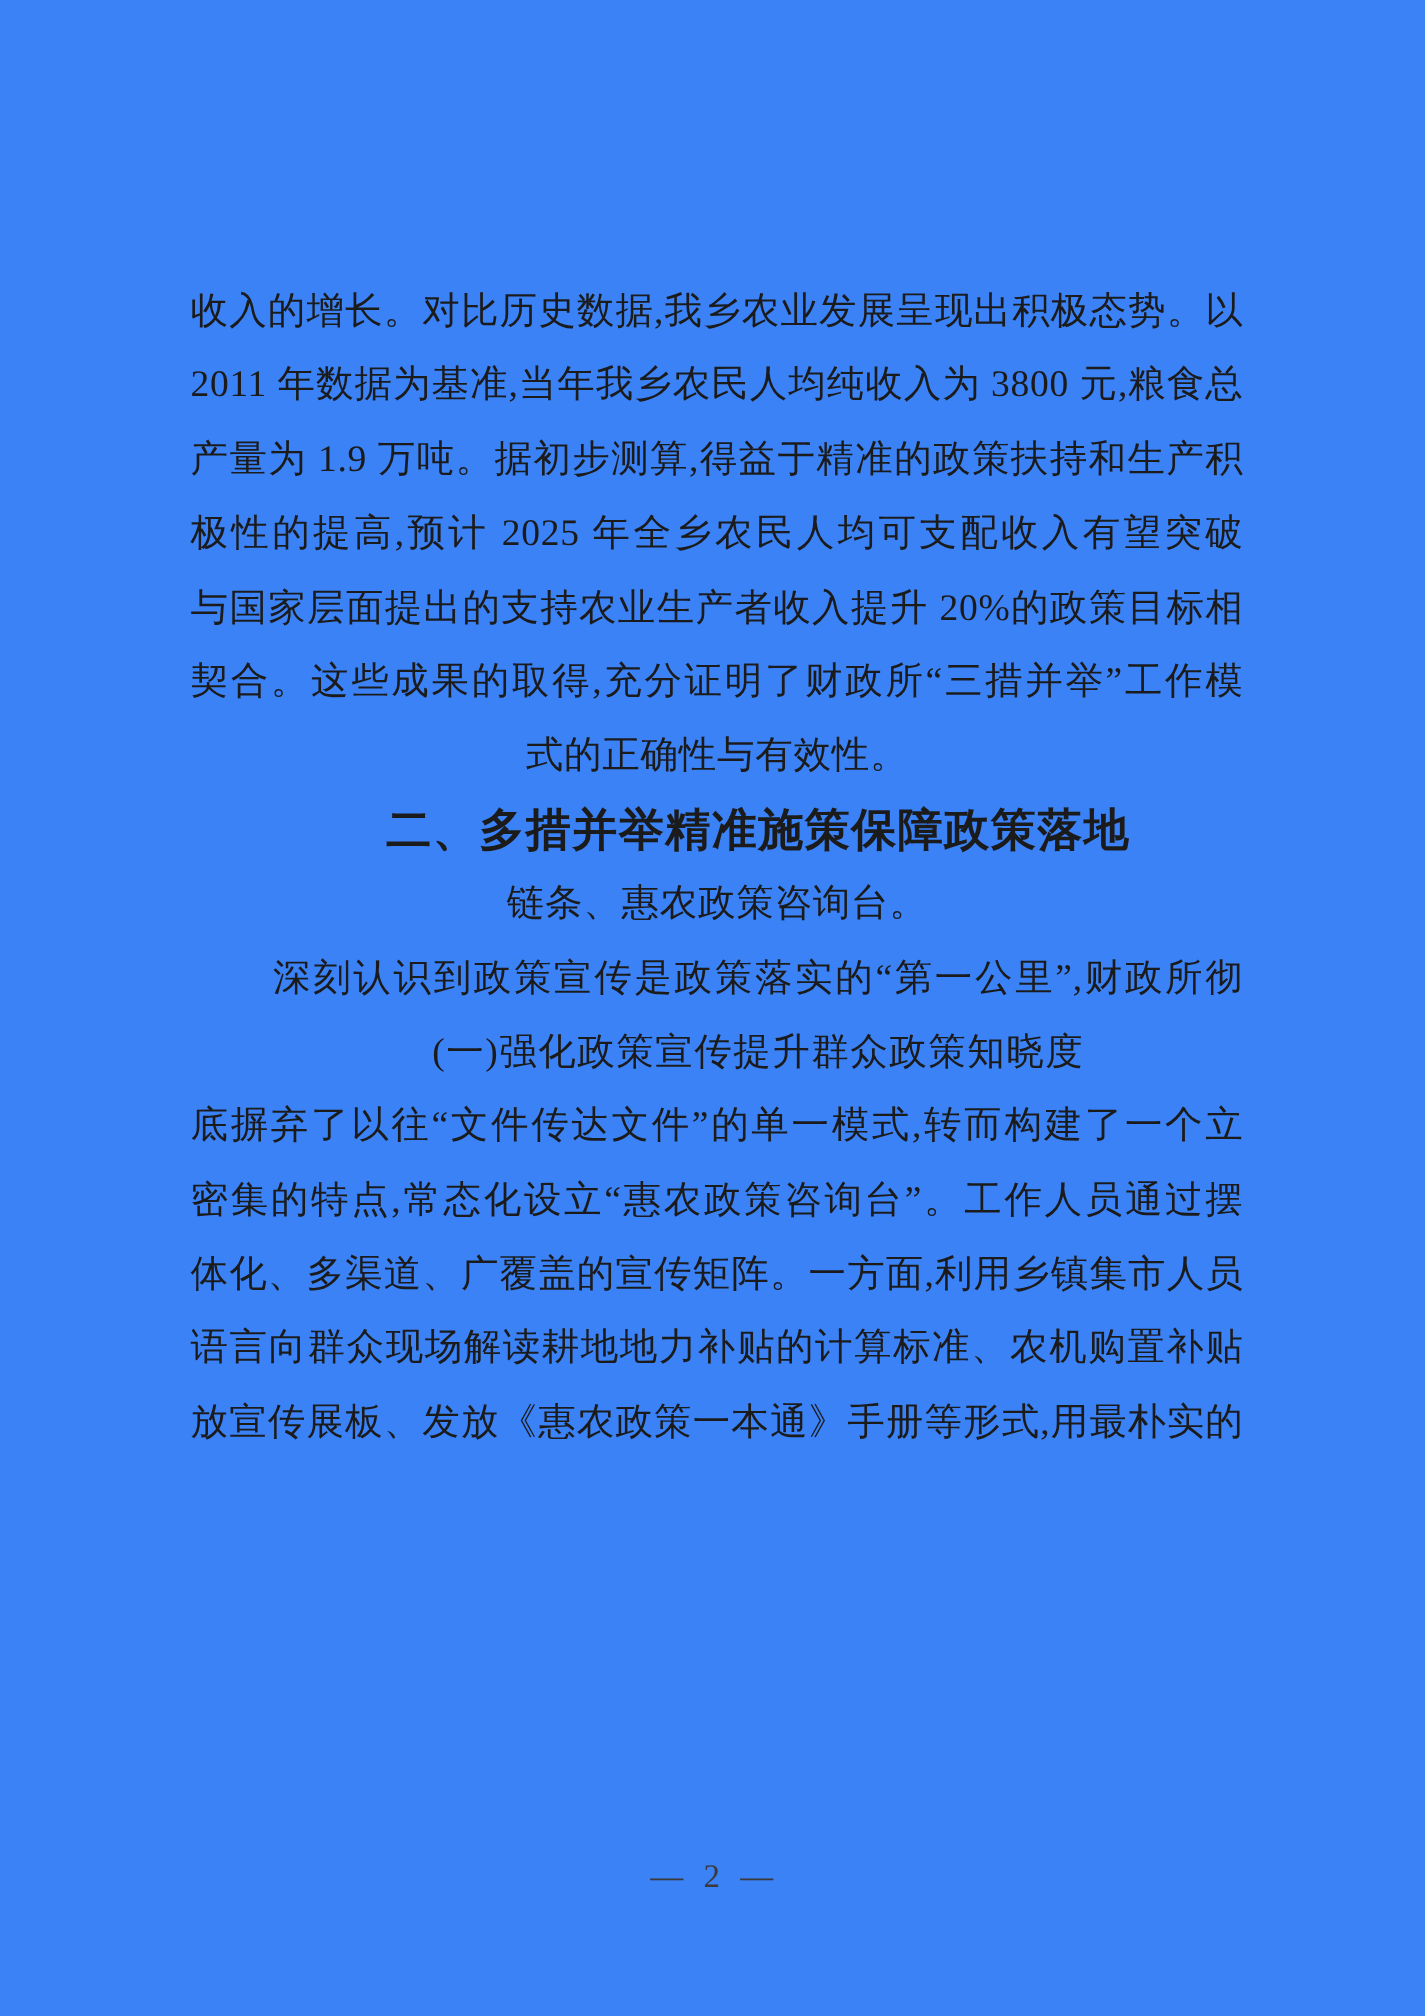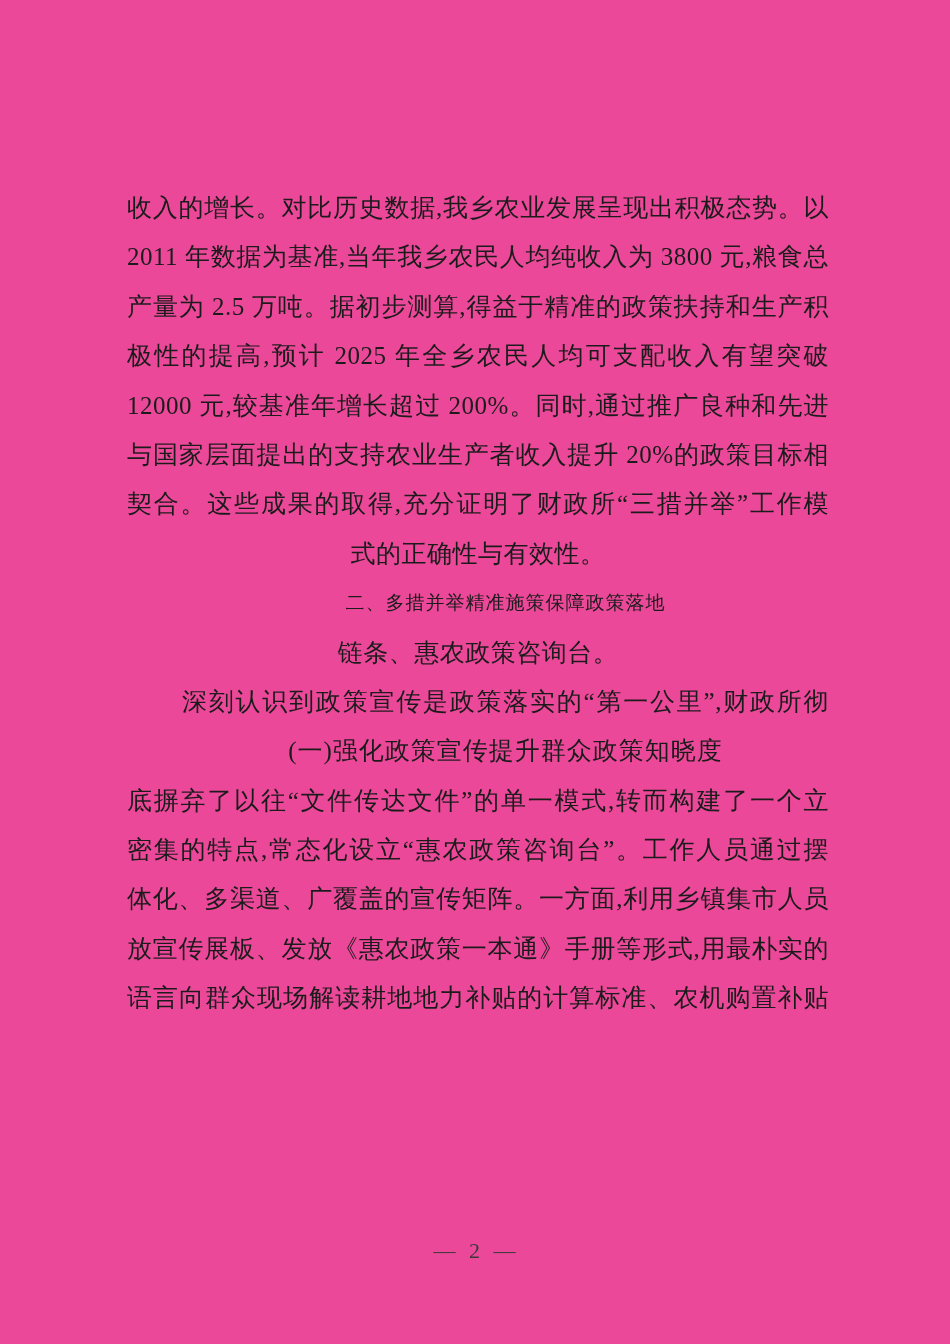"收入的增长。对比历史数据,我乡农业发展呈现出积极态势。以" .page { background: #ec4899 -> #3b82f6 }
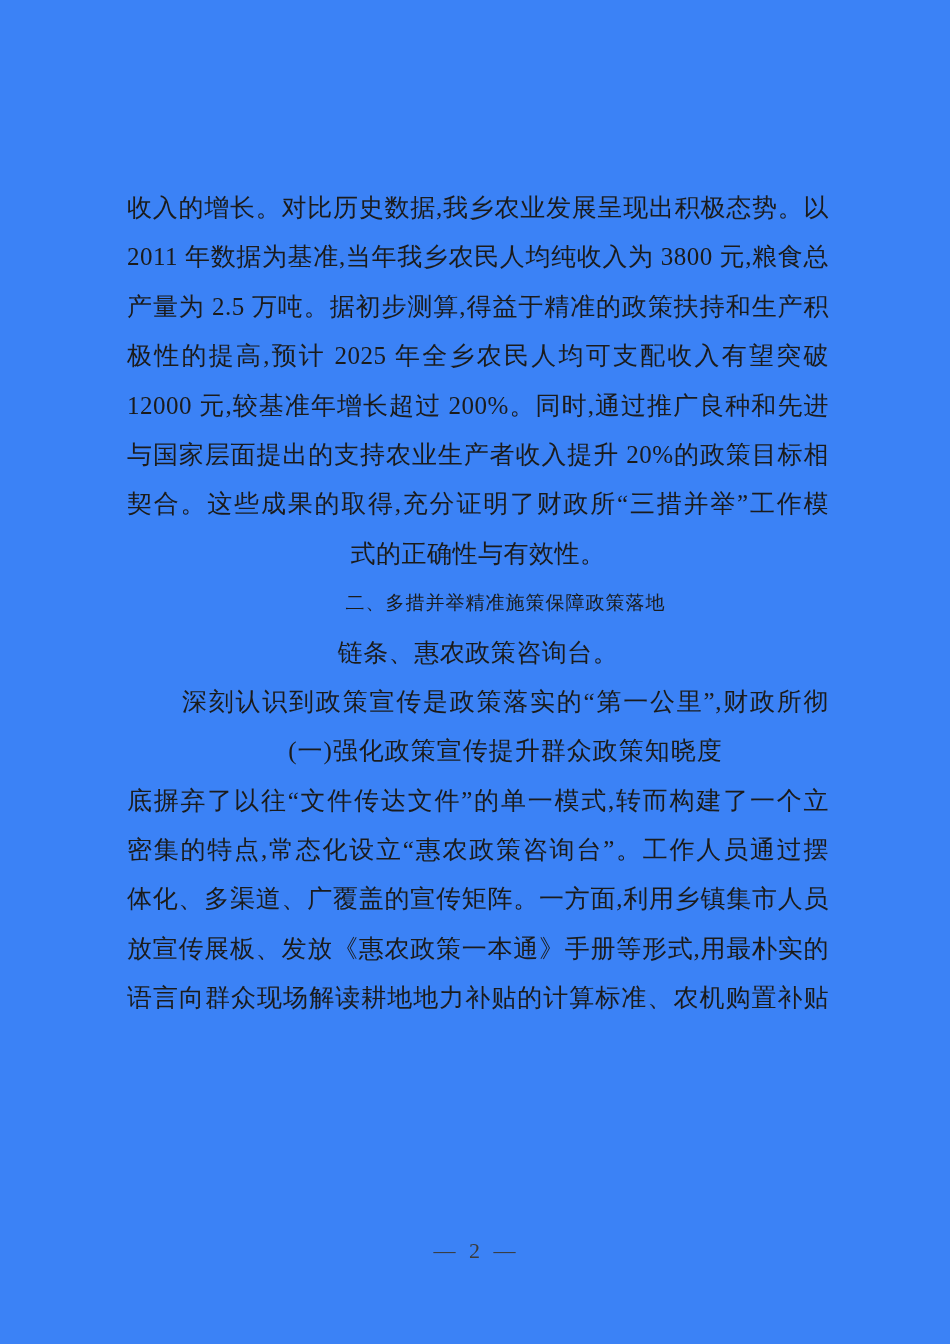"产量为 2.5 万吨。据初步测算,得益于精准的政策扶持和生产积" div.line { text: 2.5 -> 1.9 }
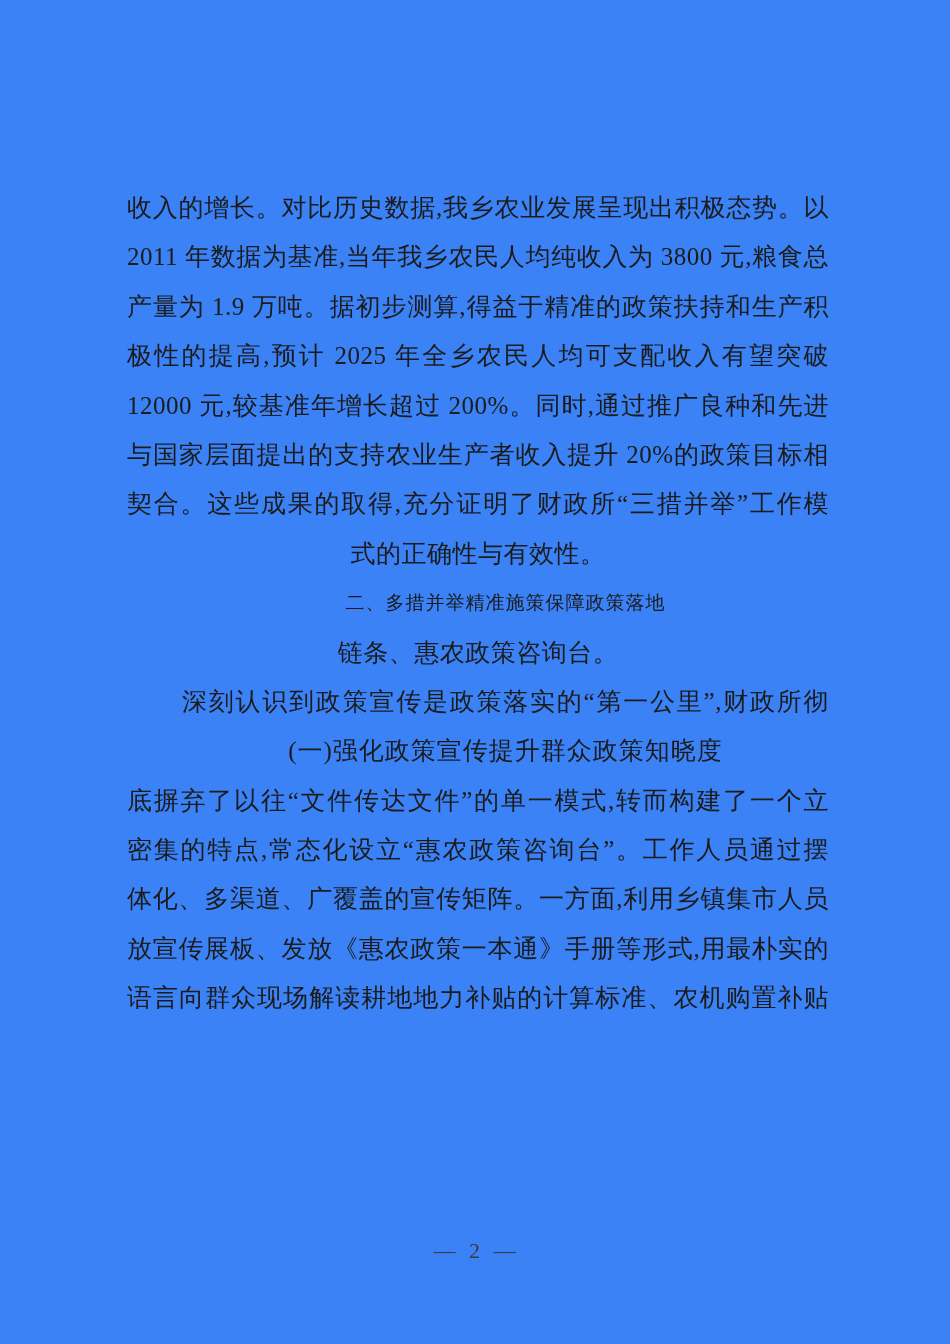"12000 元,较基准年增长超过 200%。同时,通过推广良种和先进" div.line { html: <div>12000 元,较基准年增长超过 200%。同时,通过推广良种和先进</div> -> none }
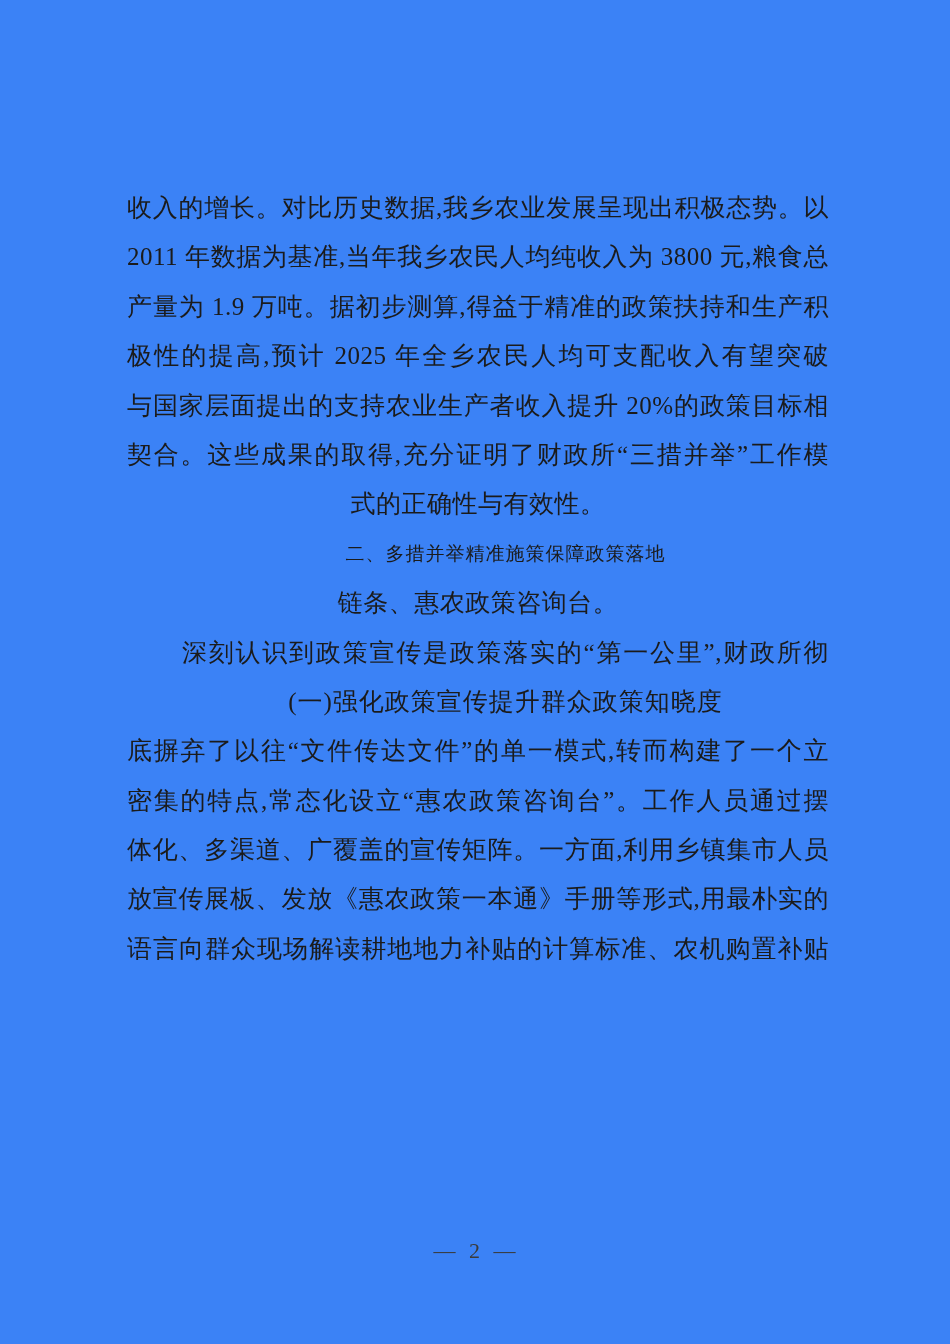"二、多措并举精准施策保障政策落地" .heading { font-size: 19px -> 30px; font-weight: normal -> bold }
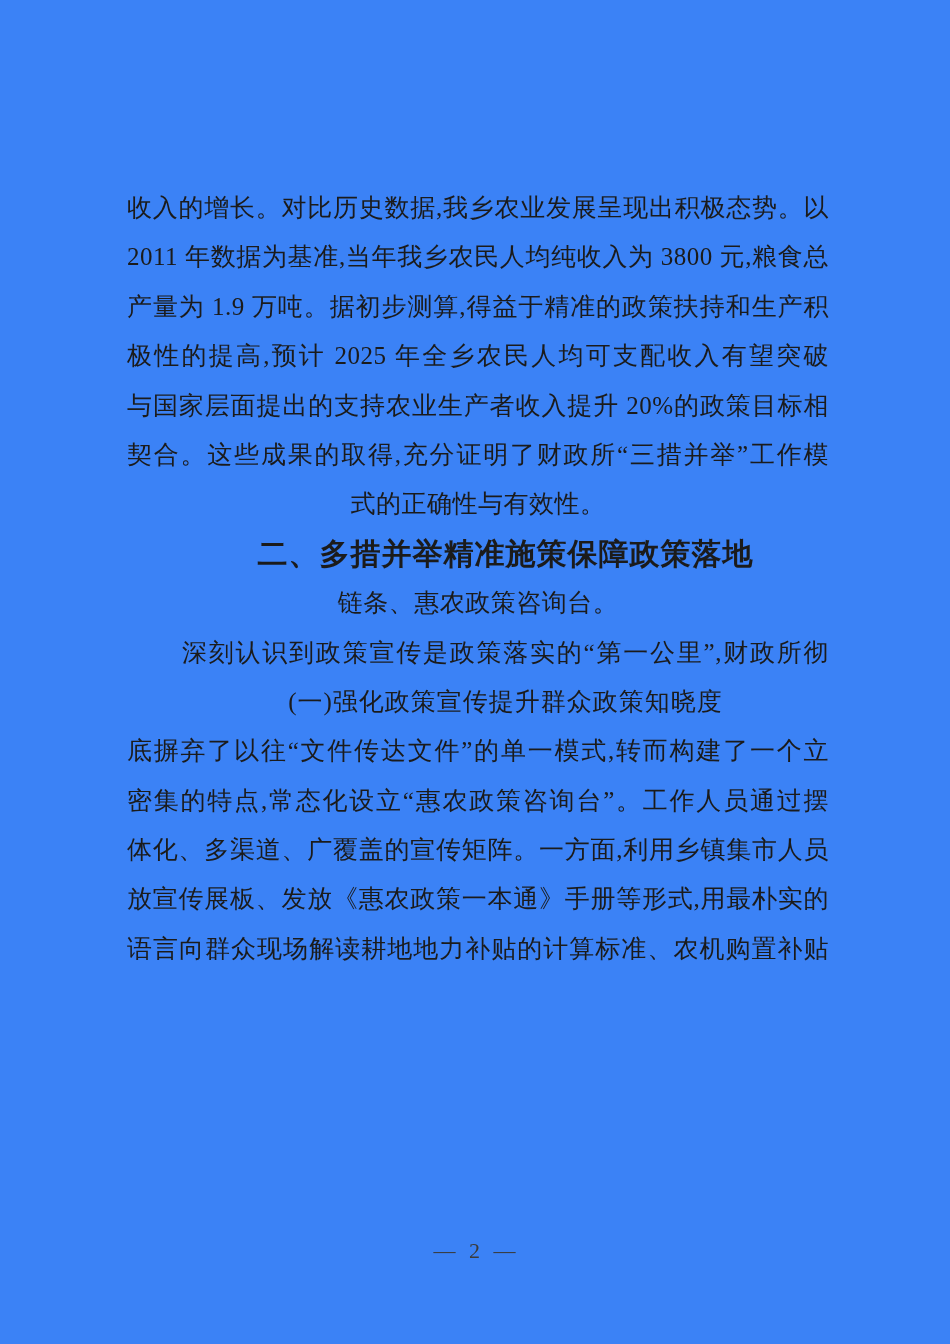"放宣传展板、发放《惠农政策一本通》手册等形式,用最朴实的" div.line { order: before "语言向群众现场解读耕地地力补贴的计算标准、农机购置补贴" -> after "语言向群众现场解读耕地地力补贴的计算标准、农机购置补贴" }
